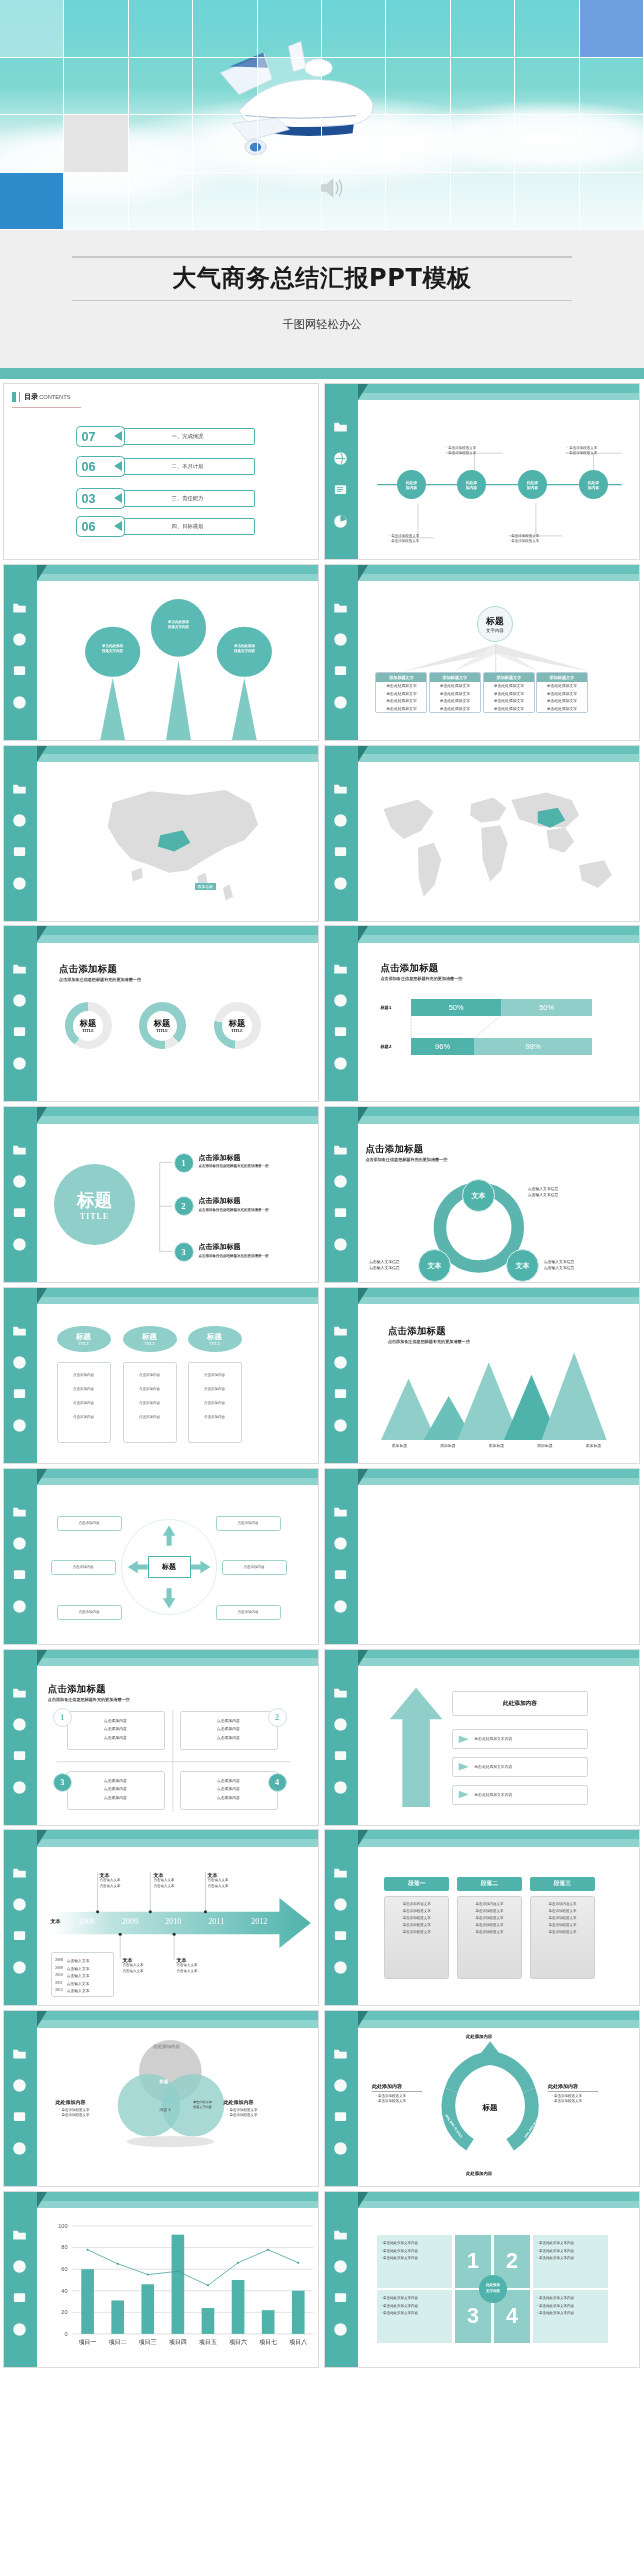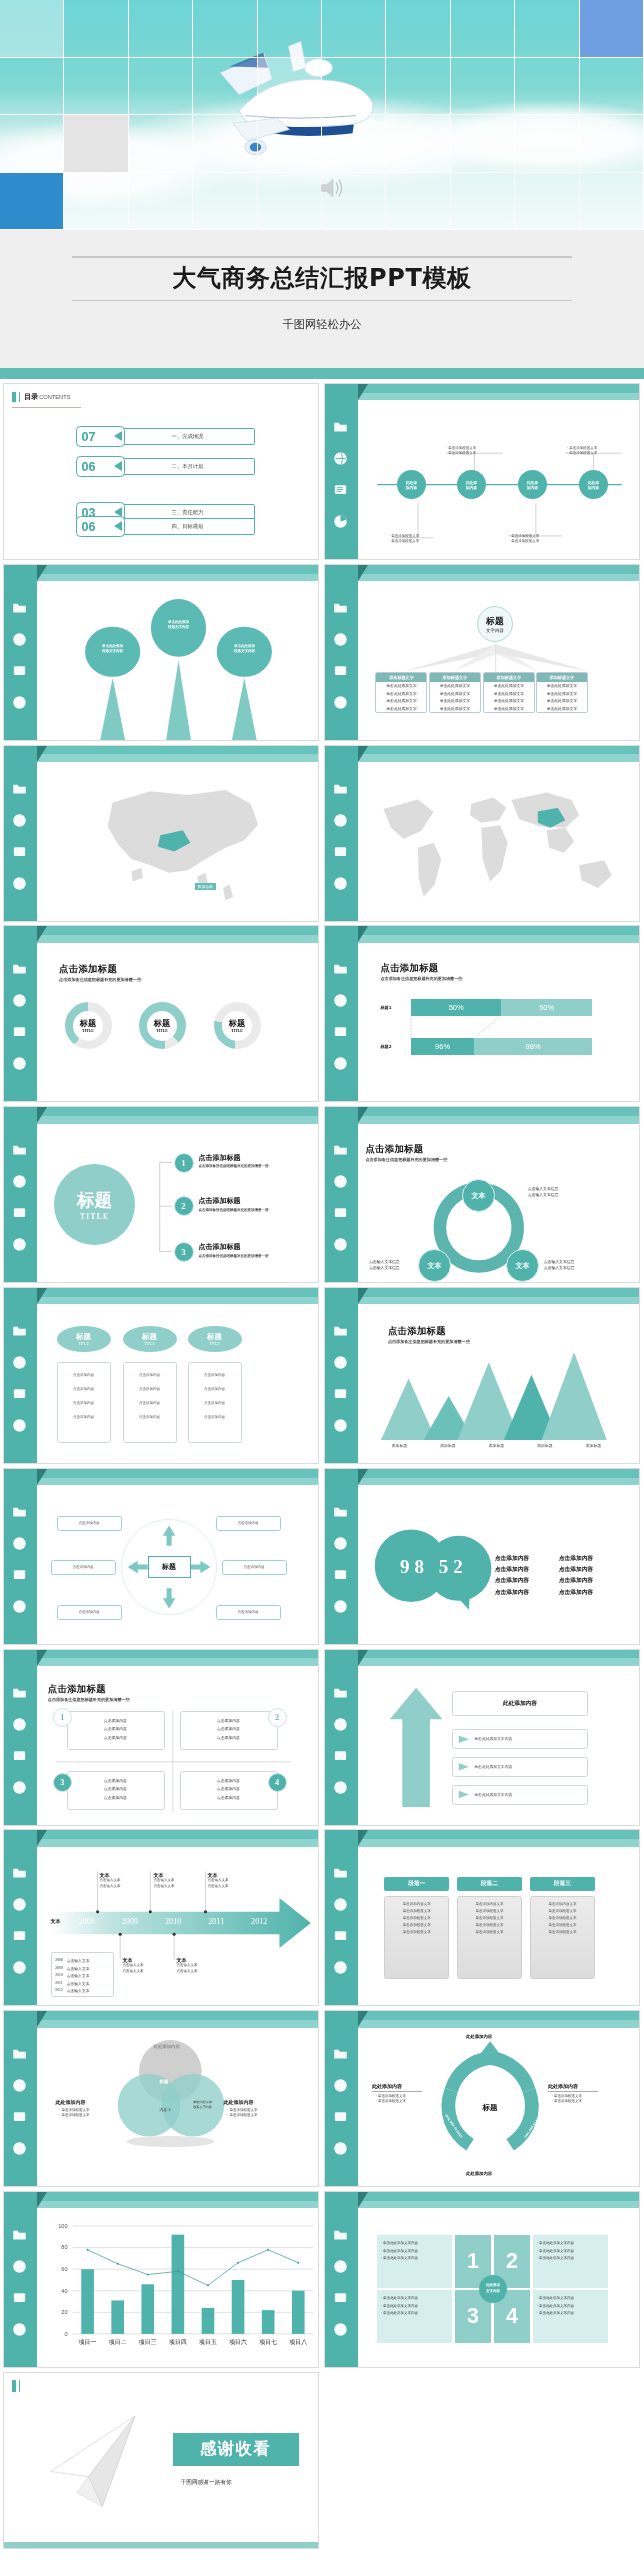"03" div.toc-row { top: 118px -> 104px }
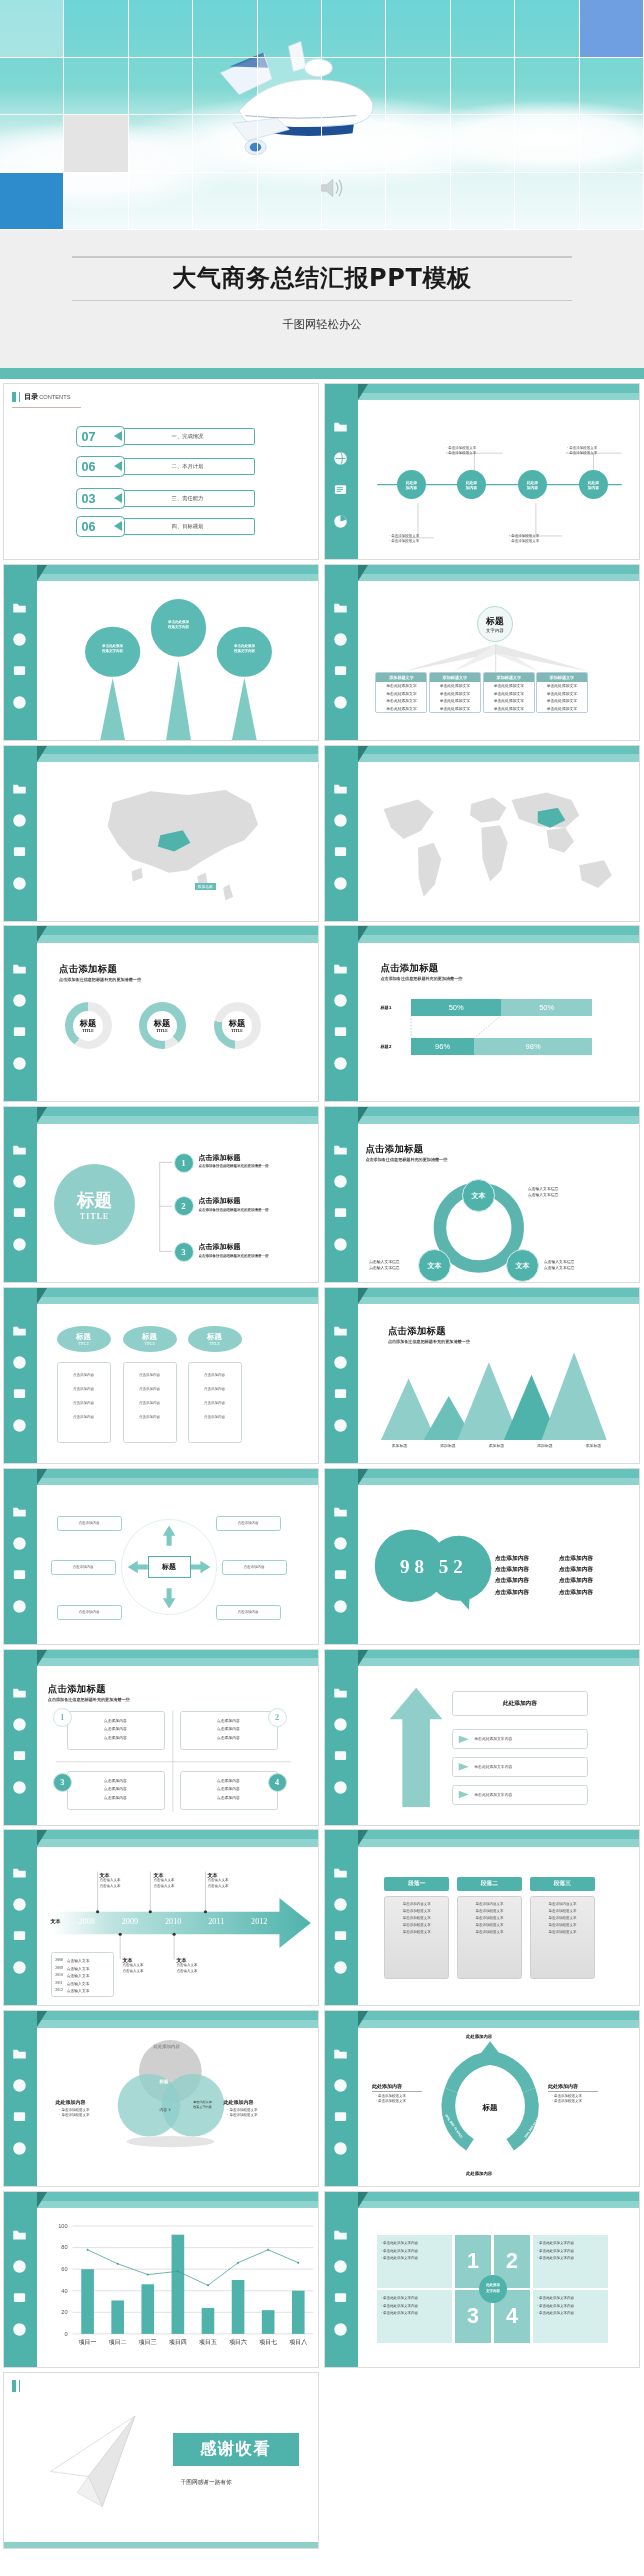"98 52" div.body { html: <div> <svg> <circle></circle> <circle></circle> <path></path> </svg> <div><span>98</span>&nbsp;<span>52</span></div> <div>点击添加内容<br>点击添加内容<br>点击添加内容<br>点击添加内容</div> <div>点击添加内容<br>点击添加内容<br>点击添加内容<br>点击添加内容</div> </div> -> none }
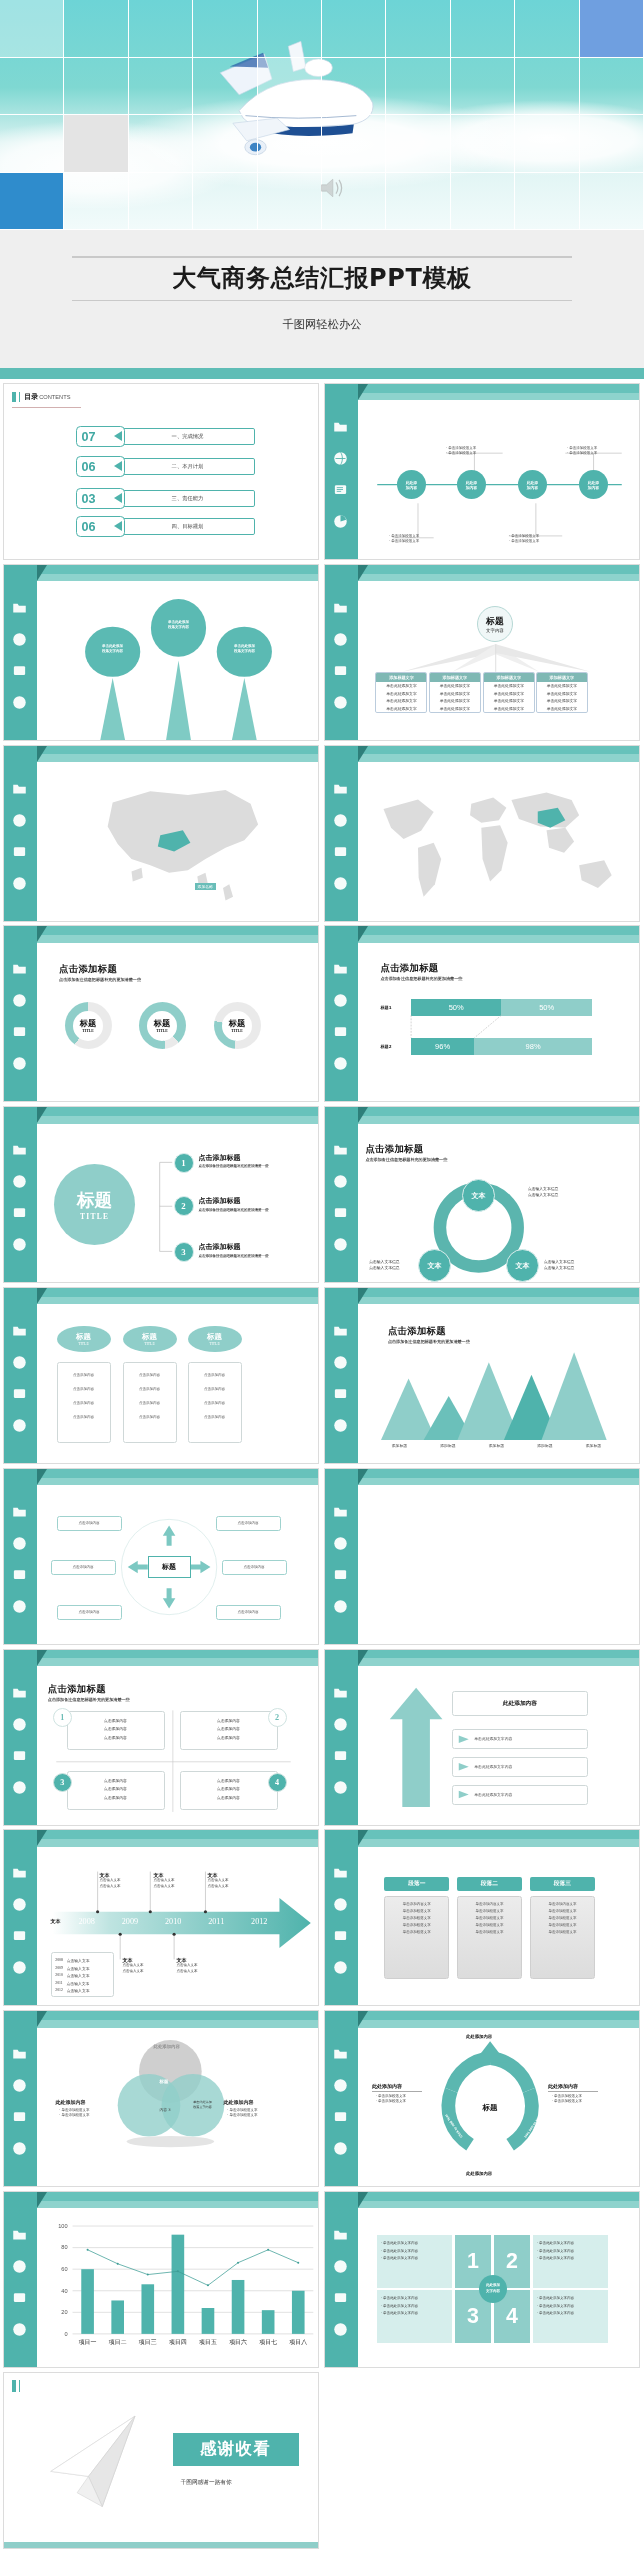"感谢收看" div.slide { html: <div> <div> <span></span> <span></span> </div> <svg> <path></path> <path></path> <path></path> <path></path> </svg> <div>感谢收看</div> <div>千图网感谢一路有你</div> <div></div> </div> -> none }
